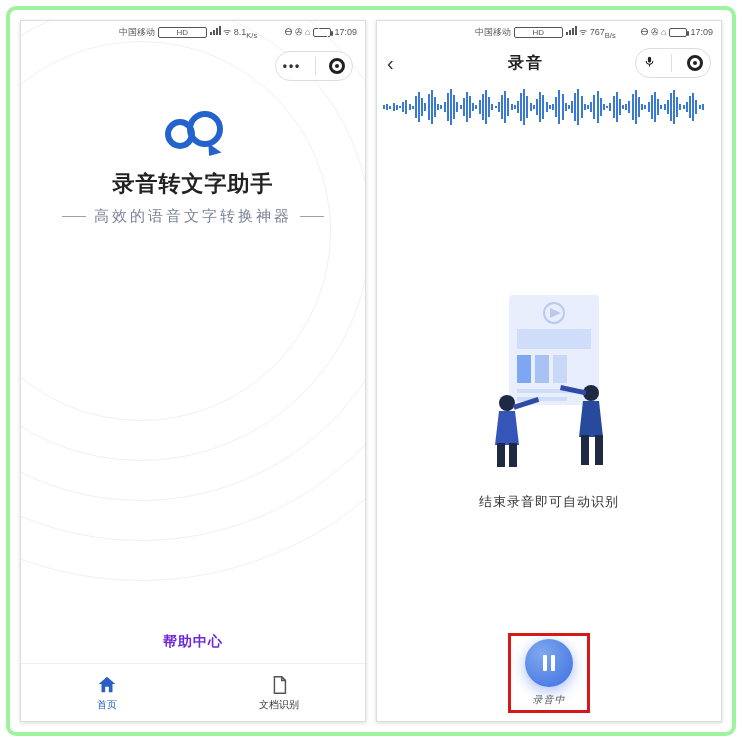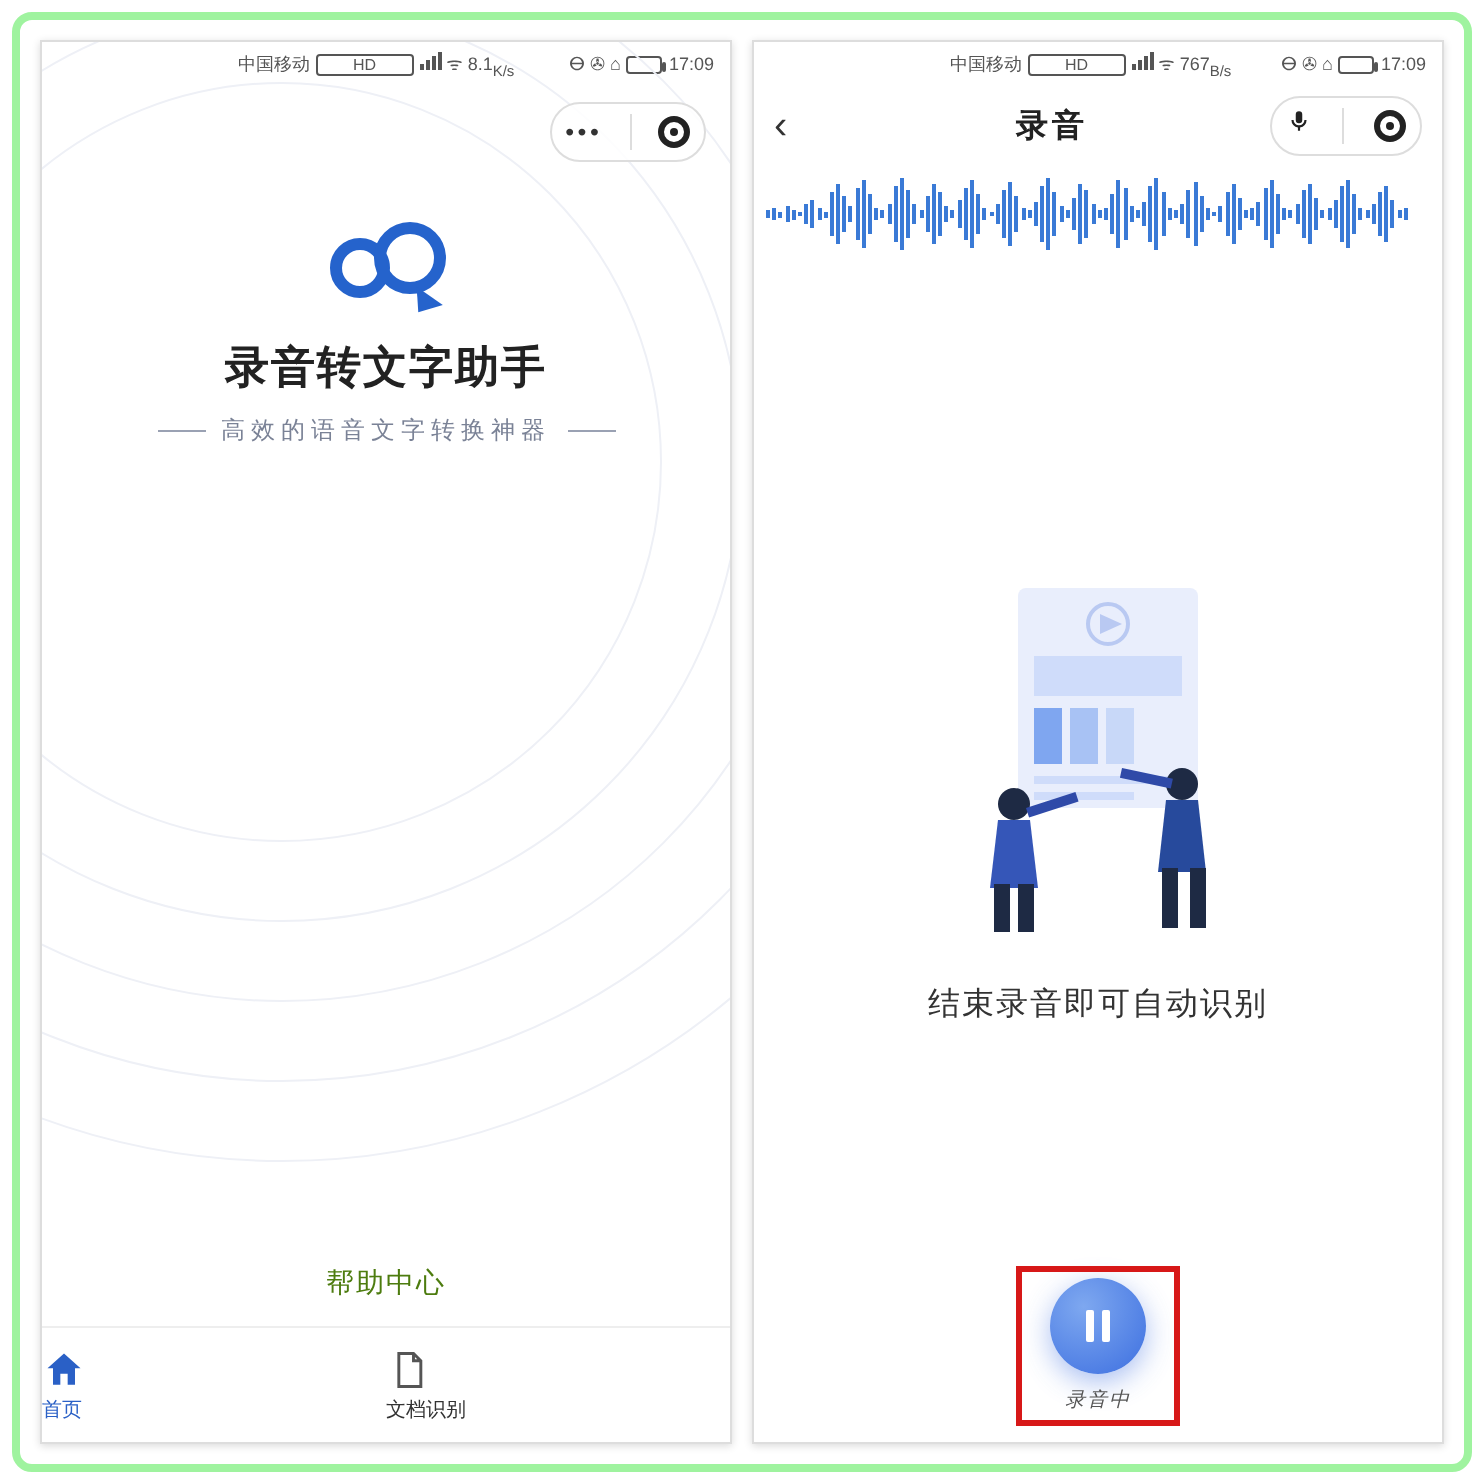"高效的语音文字转换神器" .subtitle { font-size: 12px -> 15px }
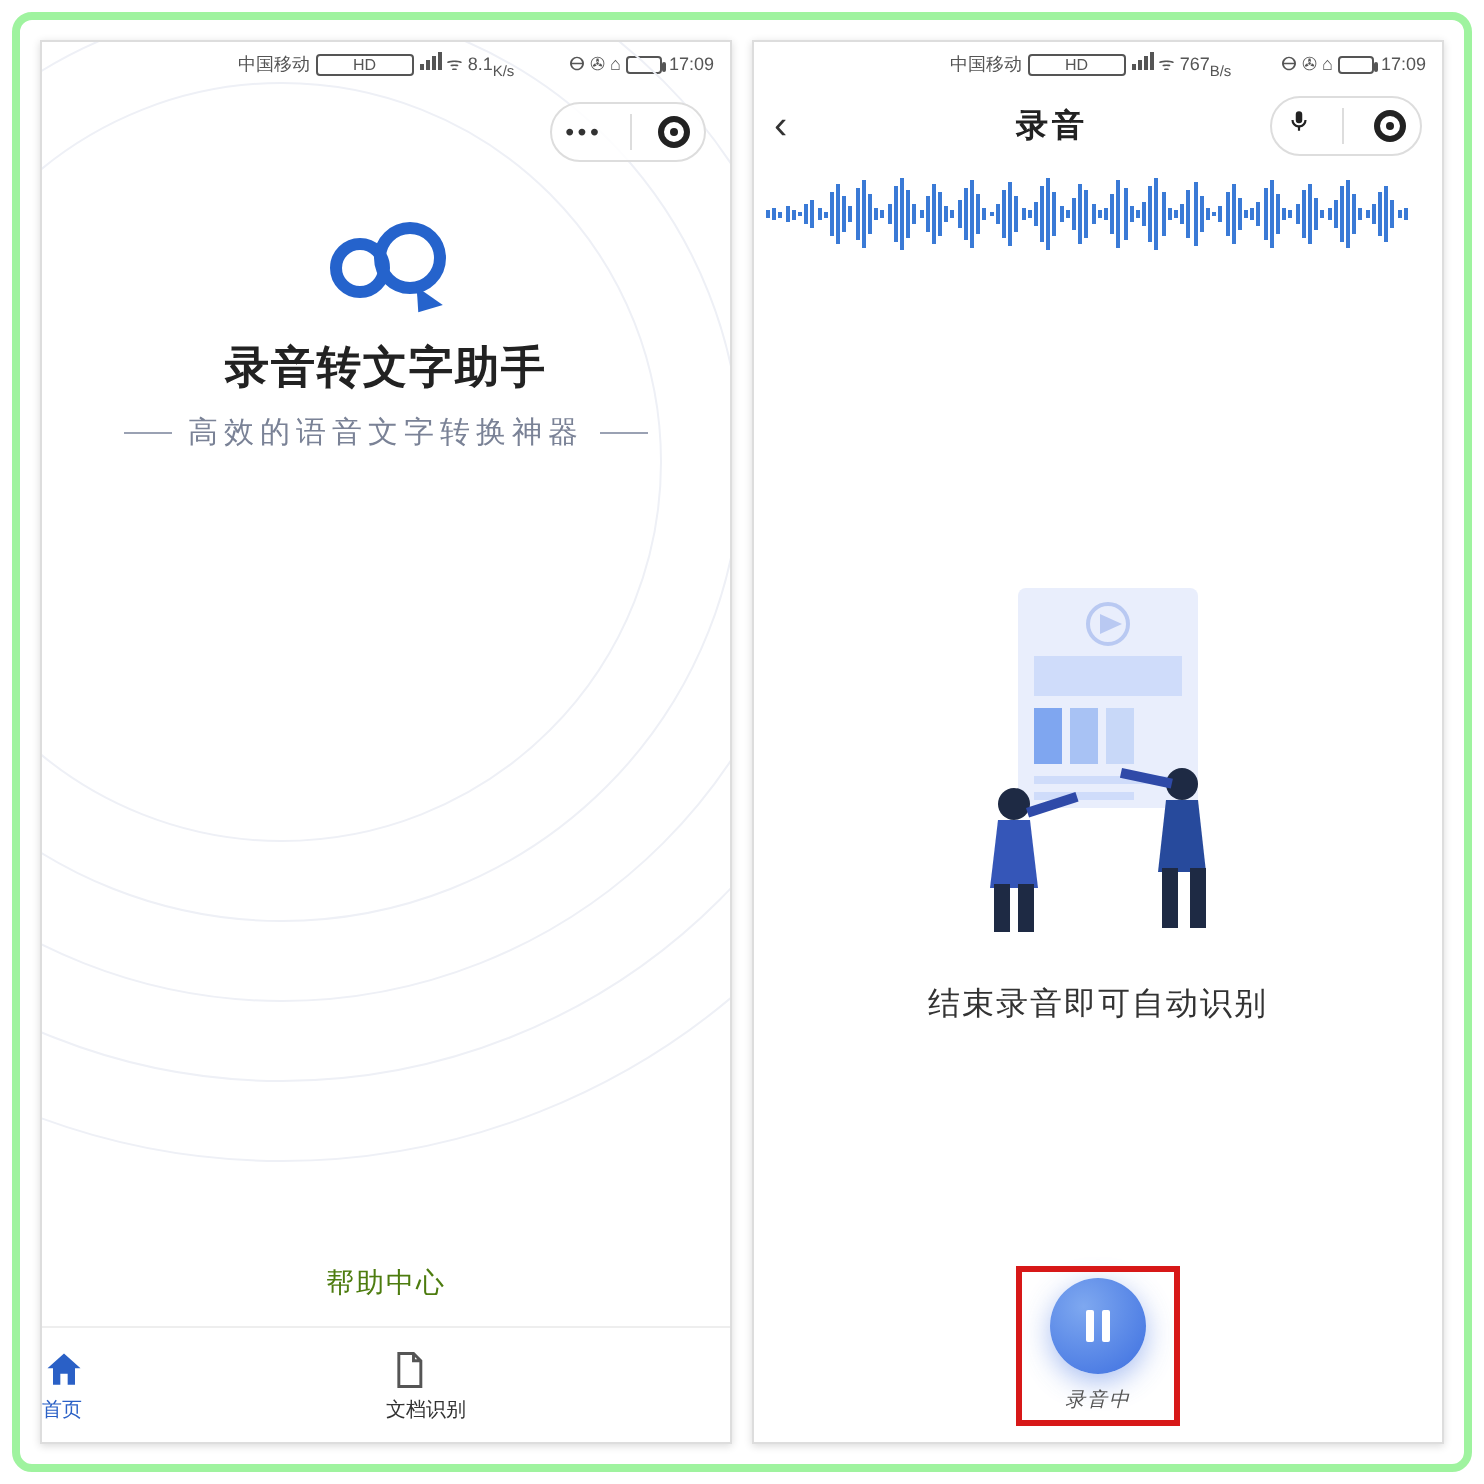"结束录音即可自动识别" .illus-cap { font-size: 16px -> 13px }
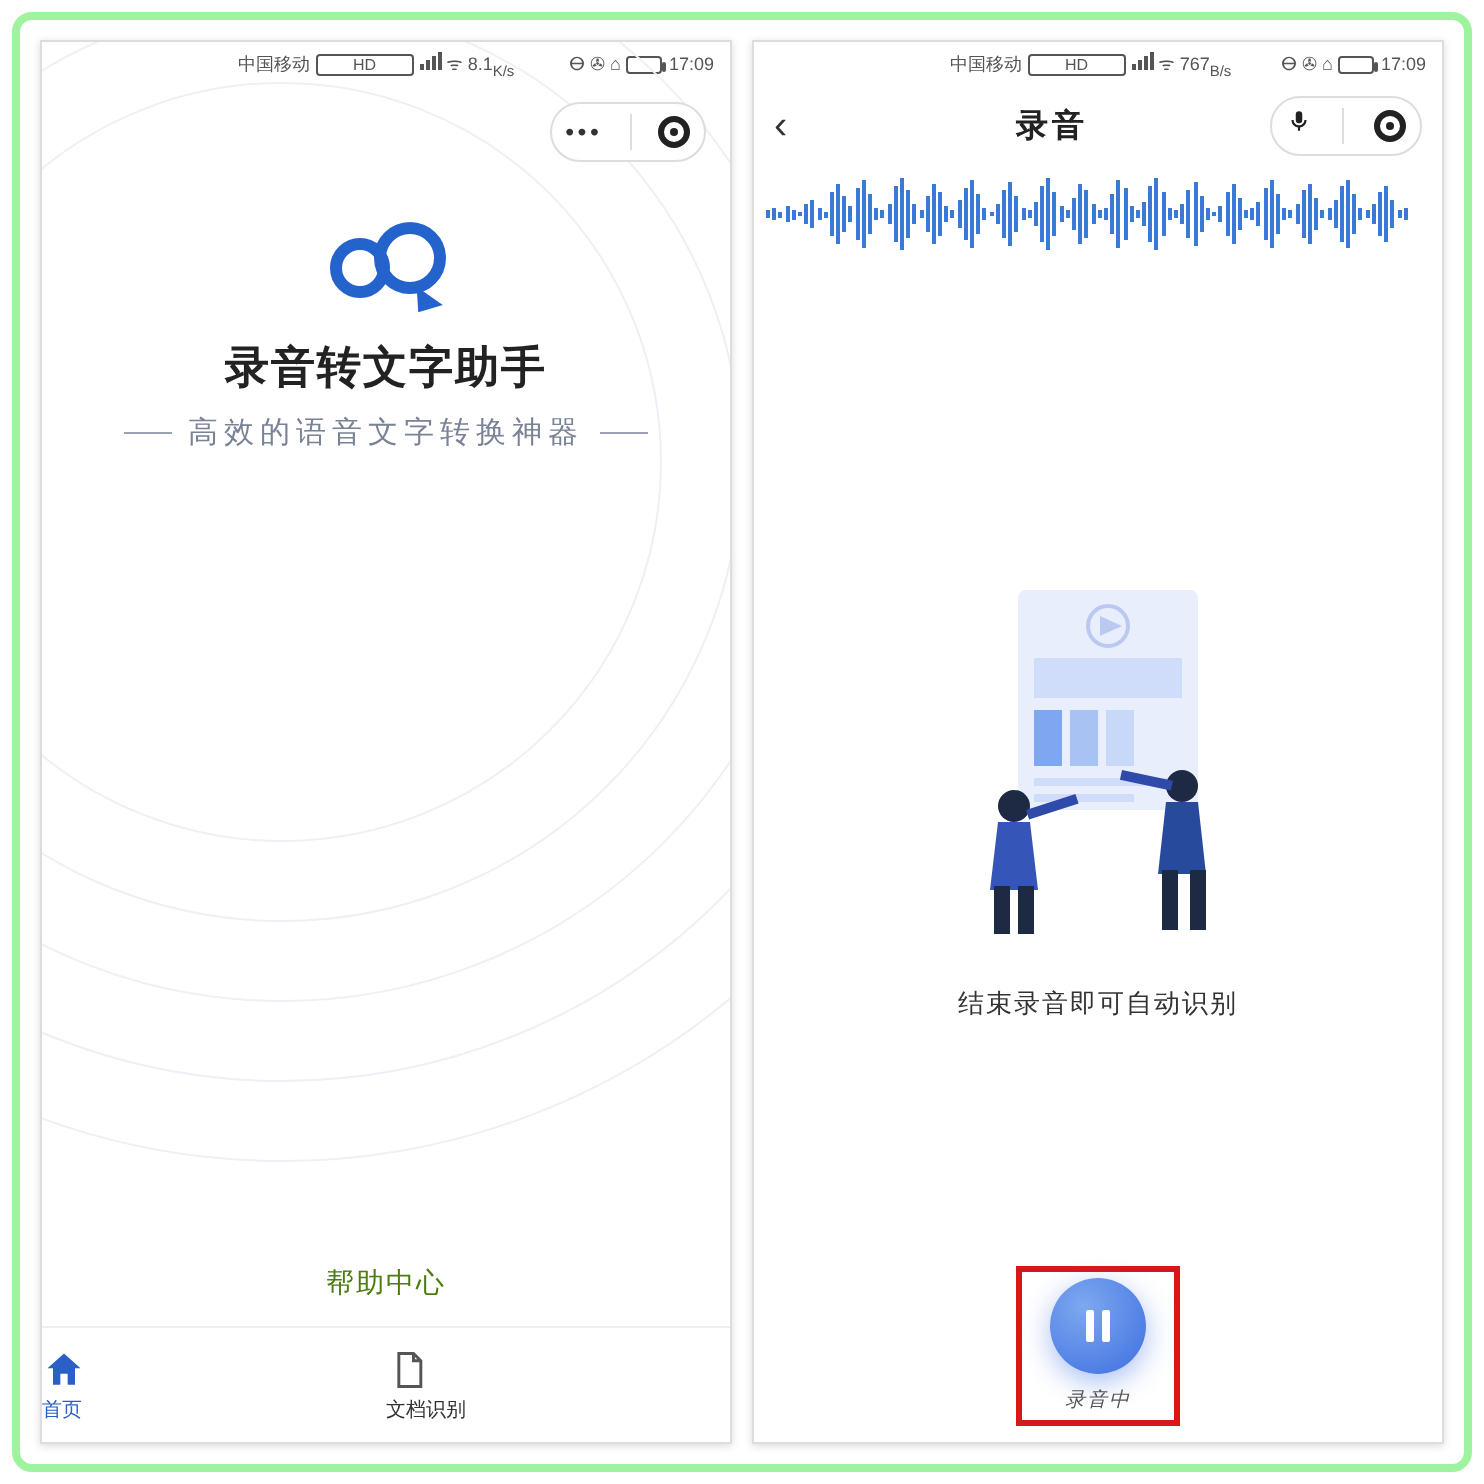"帮助中心" .helpcenter { color: #4d7c0f -> #6d28d9; font-weight: 400 -> 700 }
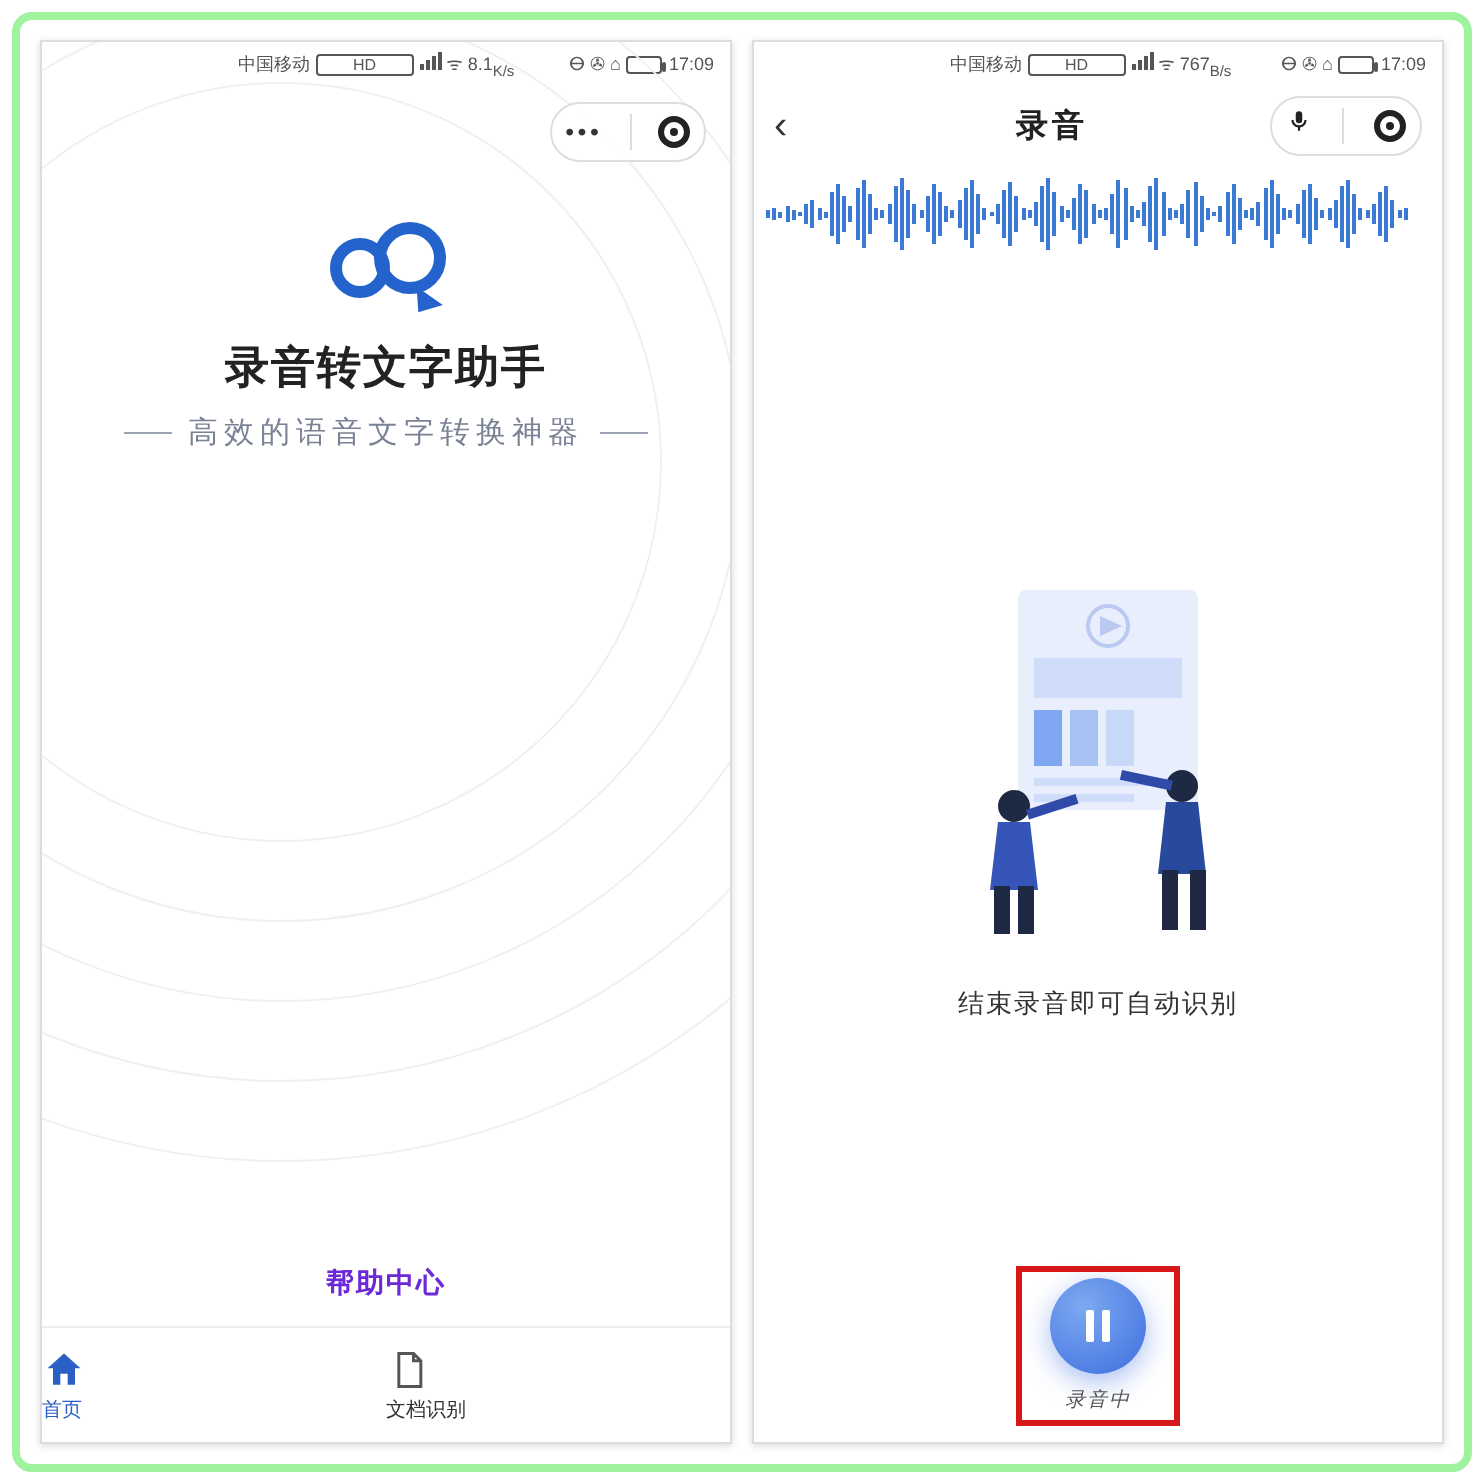"首页" .tabbar .tab { align-items: none -> center }
